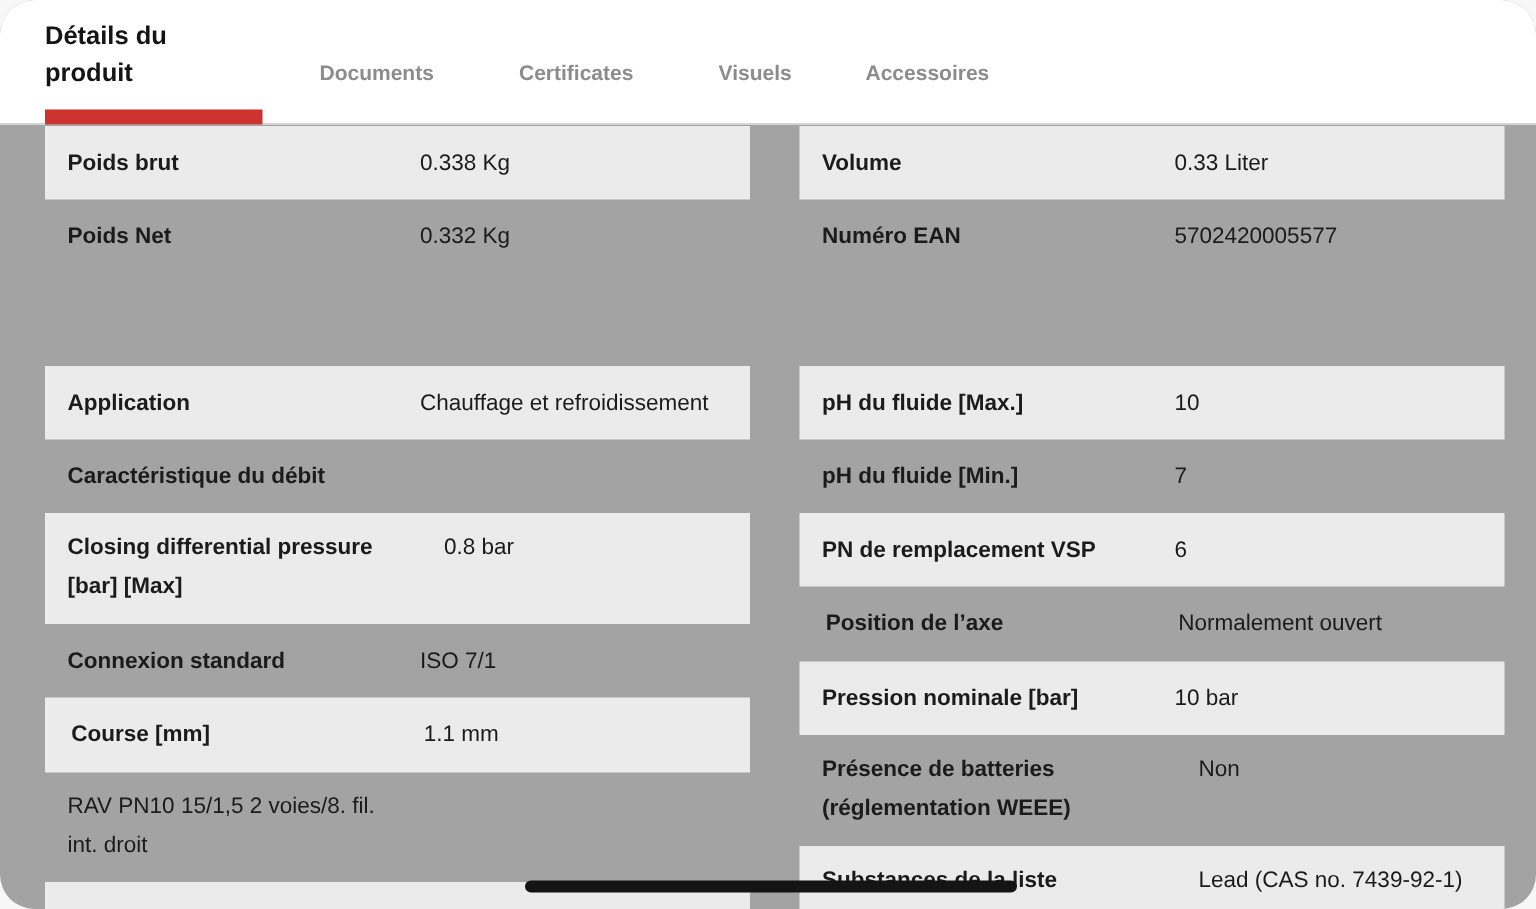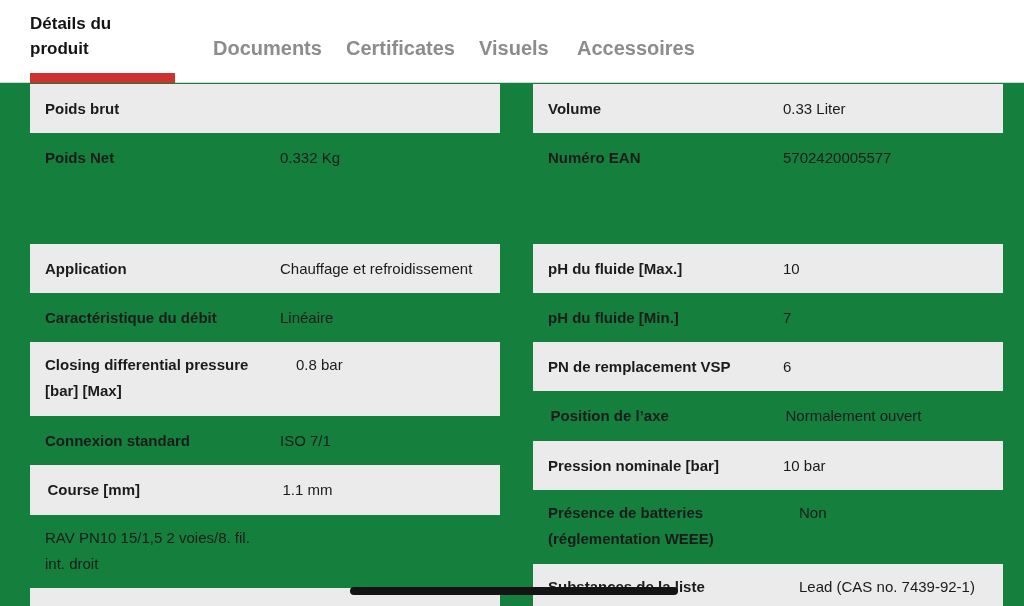"Détails du produit" .page { background: #15803d -> #a3a3a3; border-radius: none -> 23px }
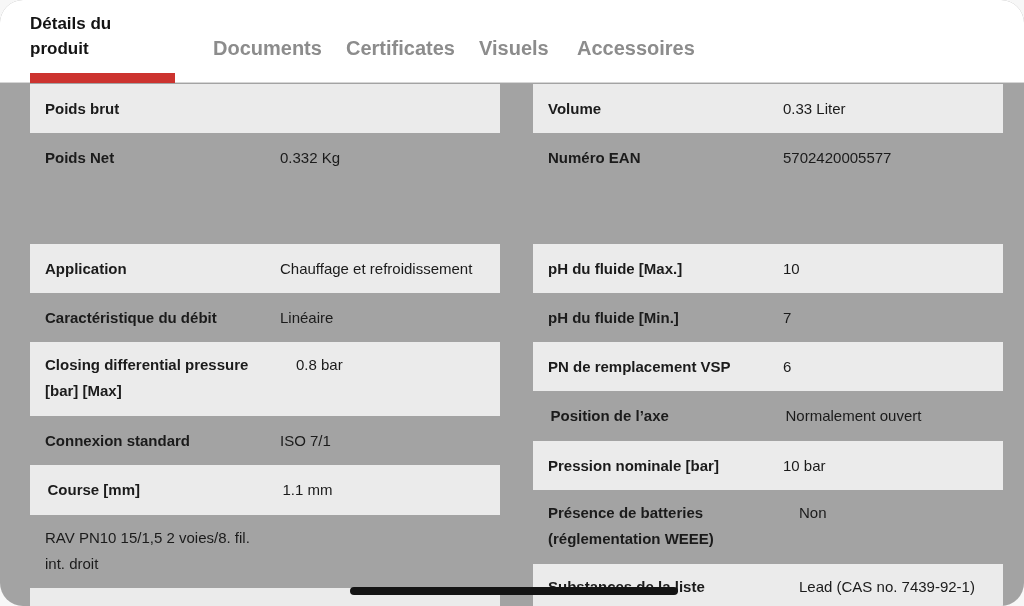"Documents" .tab { font-size: 20px -> 14px }
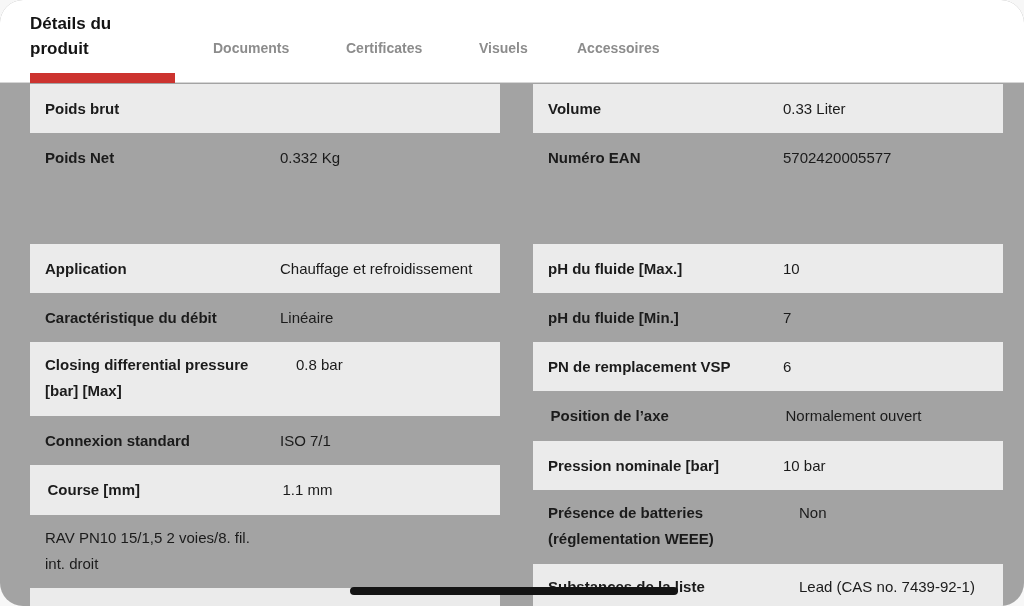"0.338 Kg" div.value { html: none -> <div>0.338 Kg</div> }
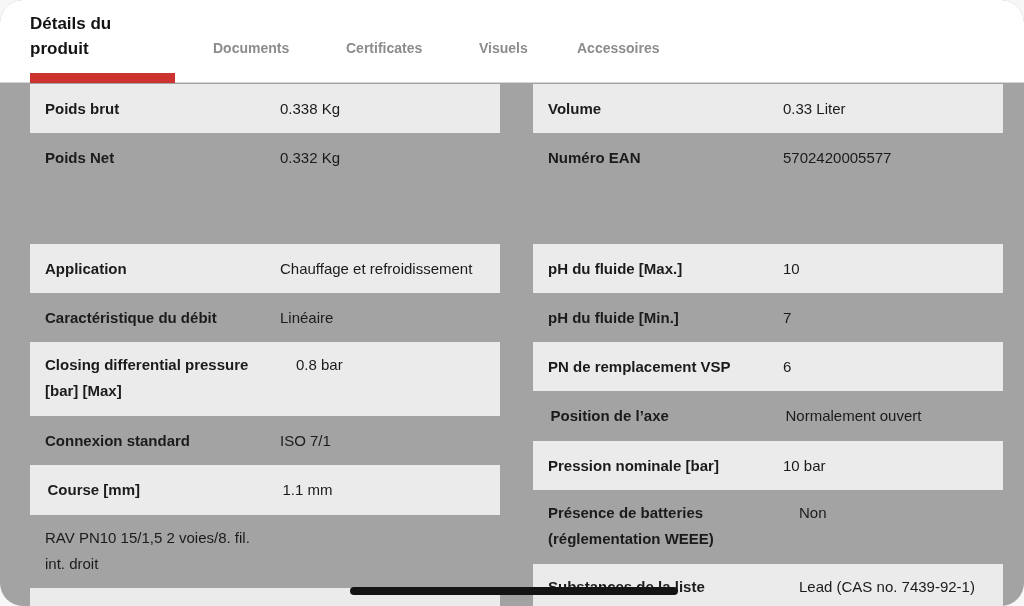"Linéaire" div.value { html: <div>Linéaire</div> -> none }
